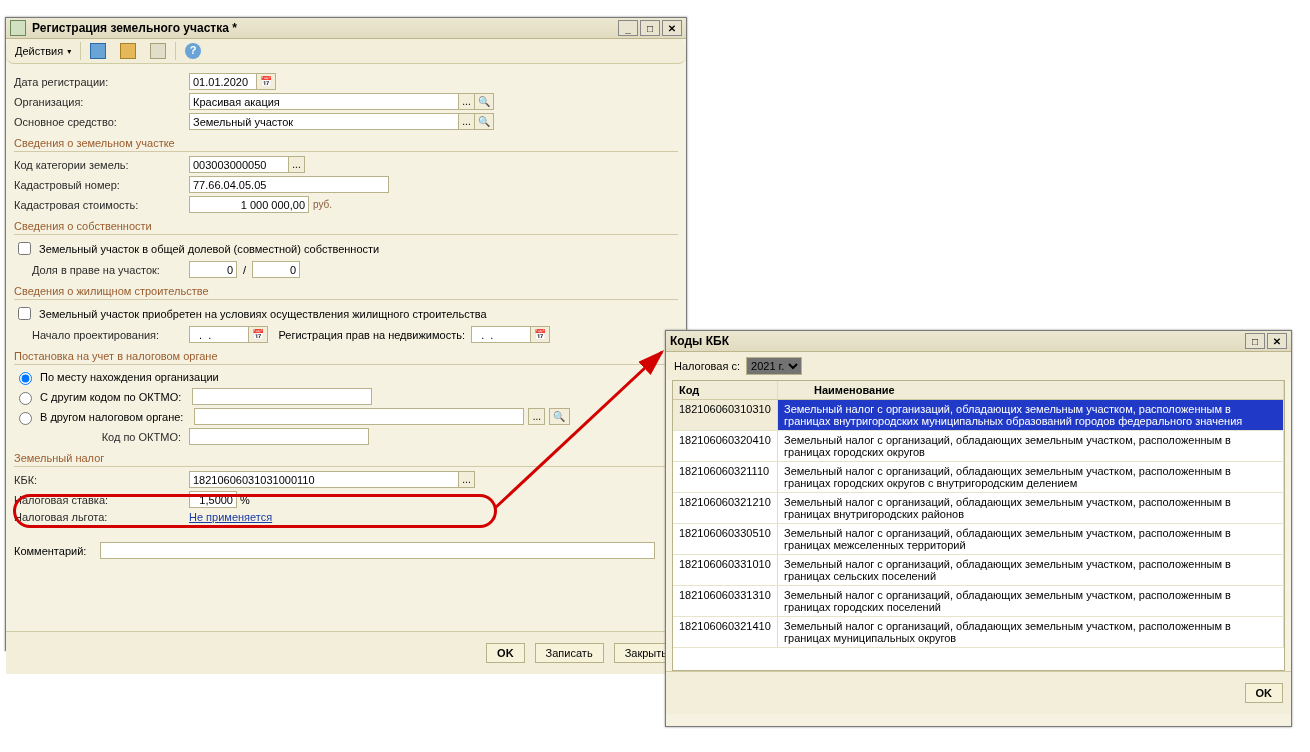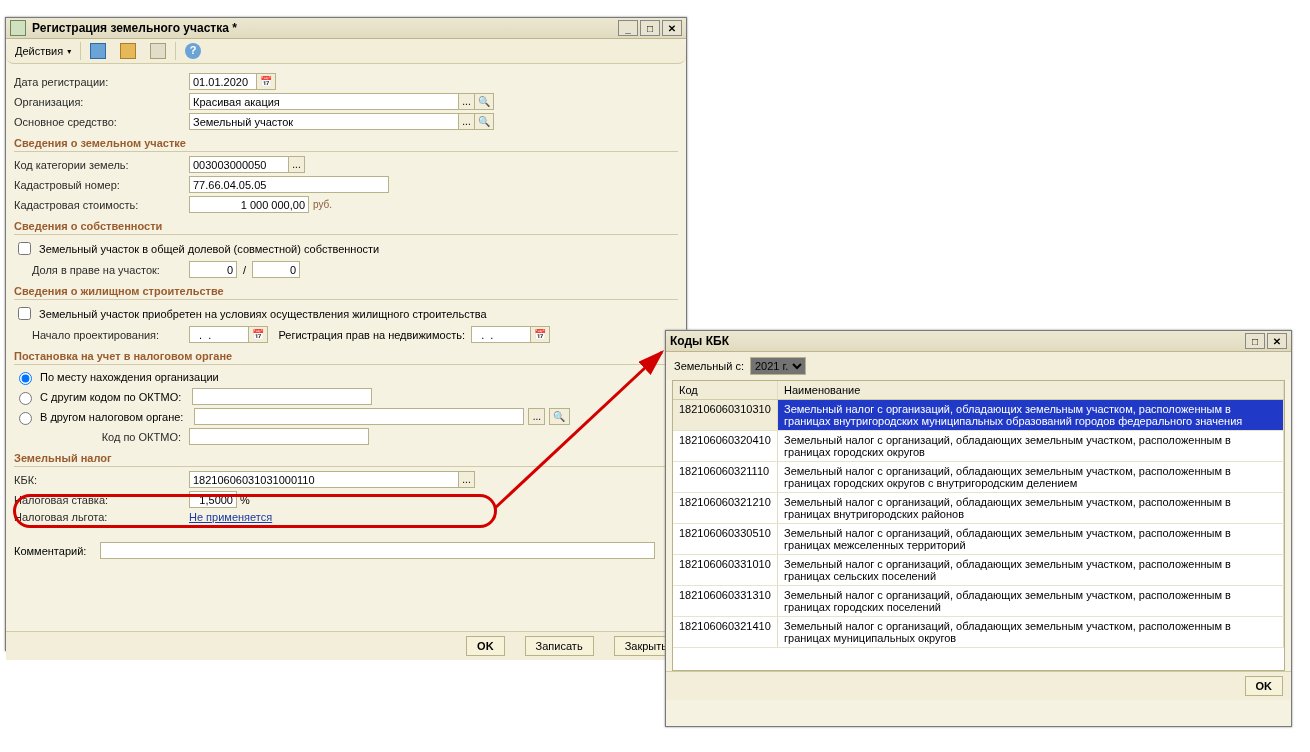"Сведения о земельном участке" .section-title { font-weight: bold -> normal }
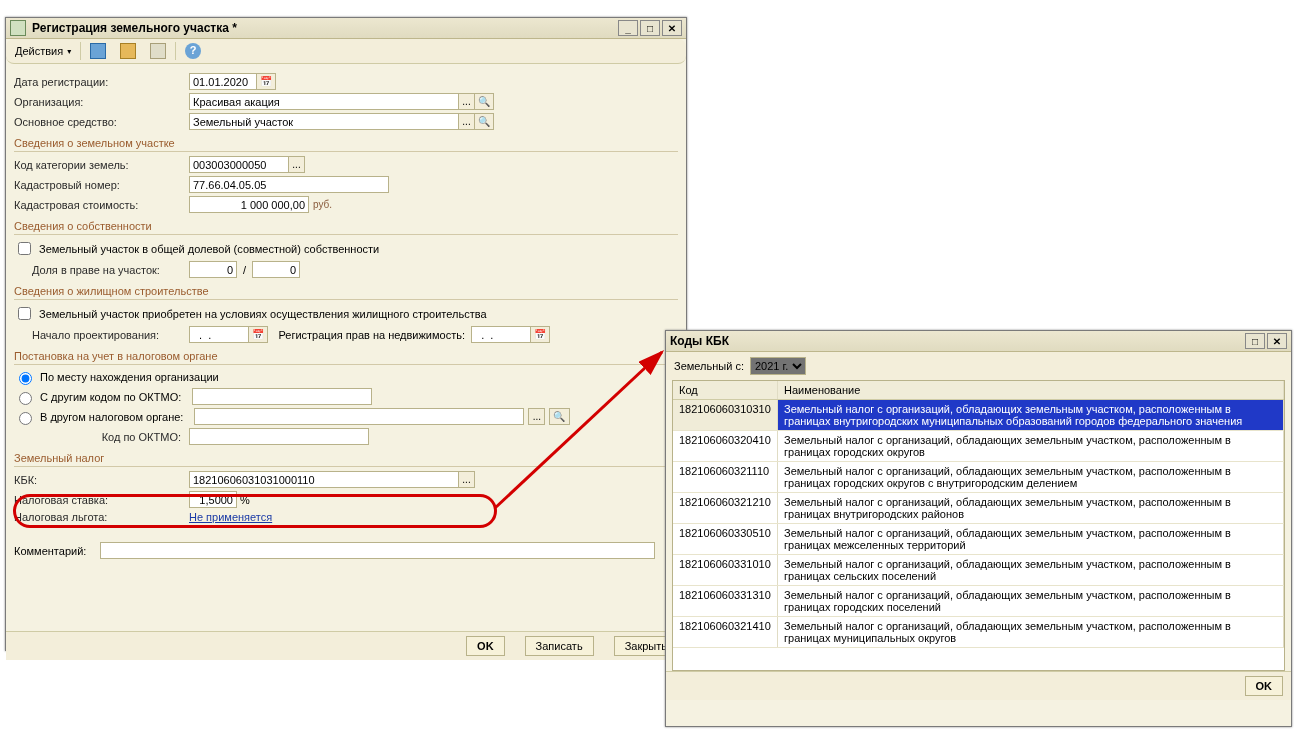"Земельный с:" label { text: Земельный -> Налоговая }
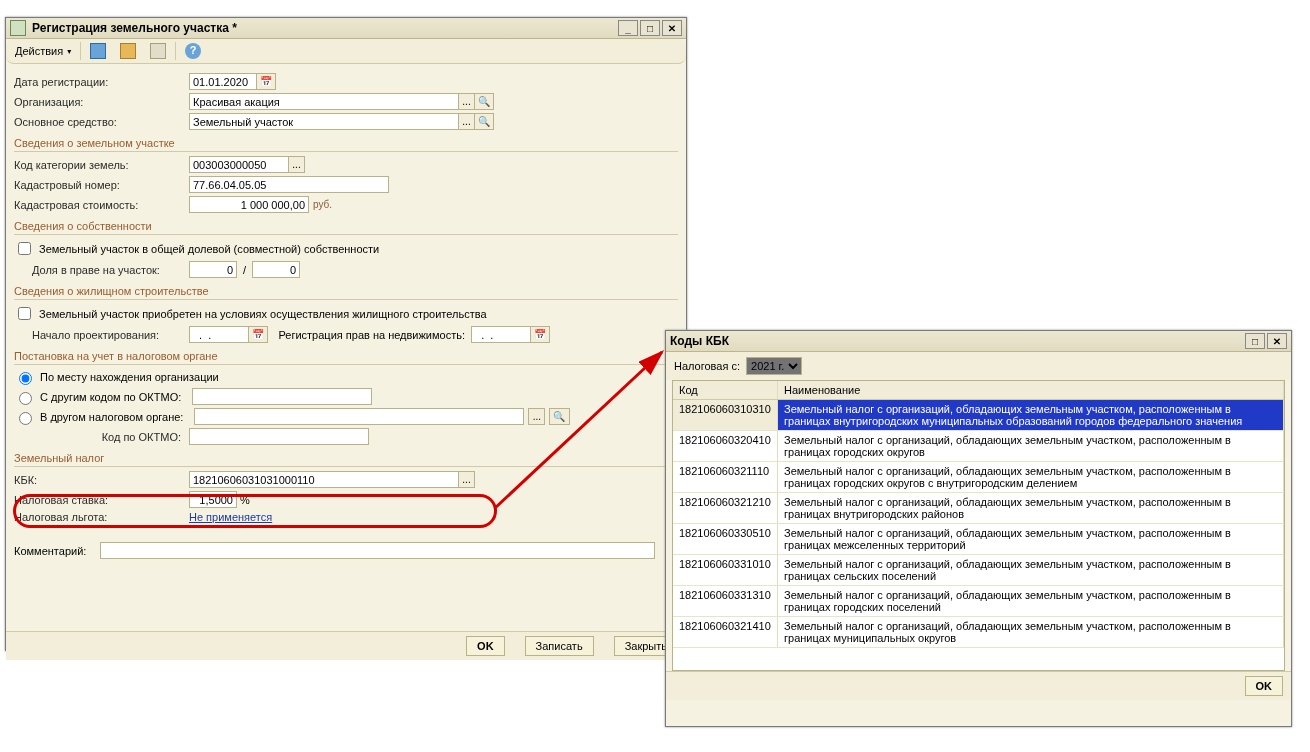"Код" .grid-header { font-weight: normal -> bold; gap: none -> 30px }
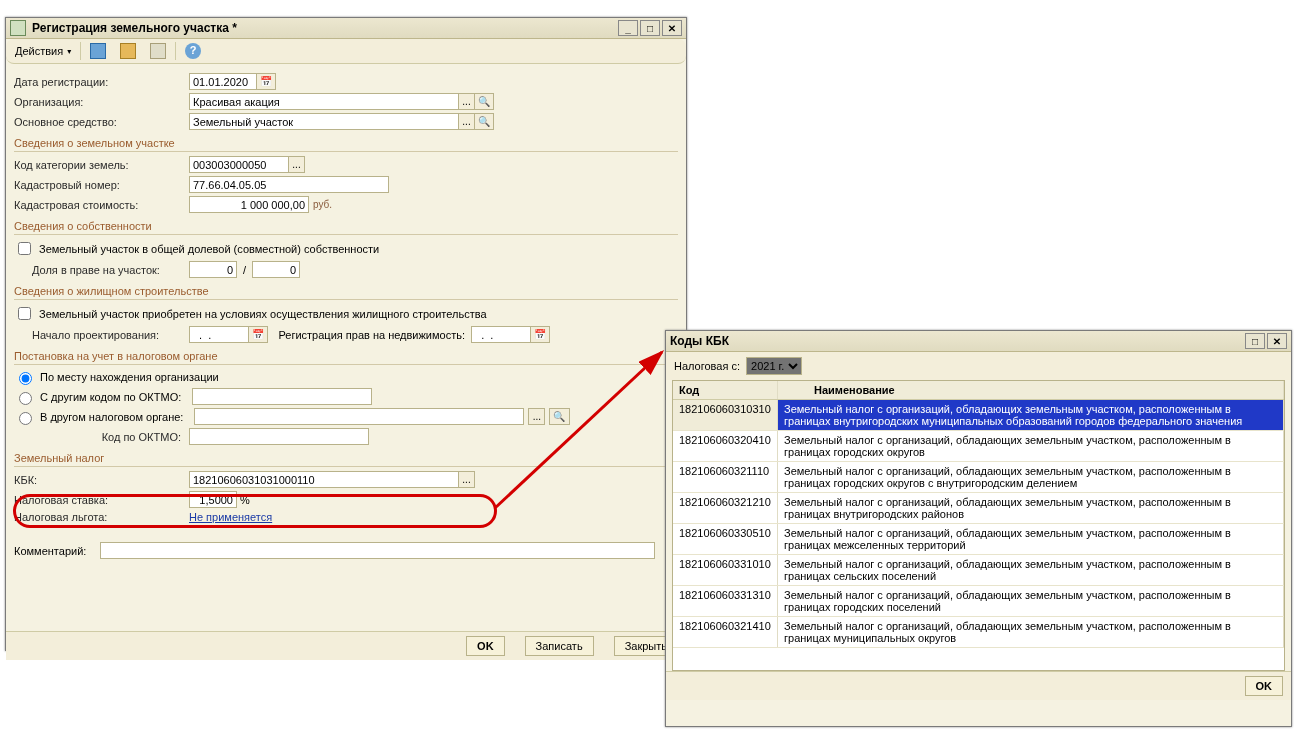"OK" .footer { gap: 20px -> 10px; padding: 0 8px -> 7px 8px }
